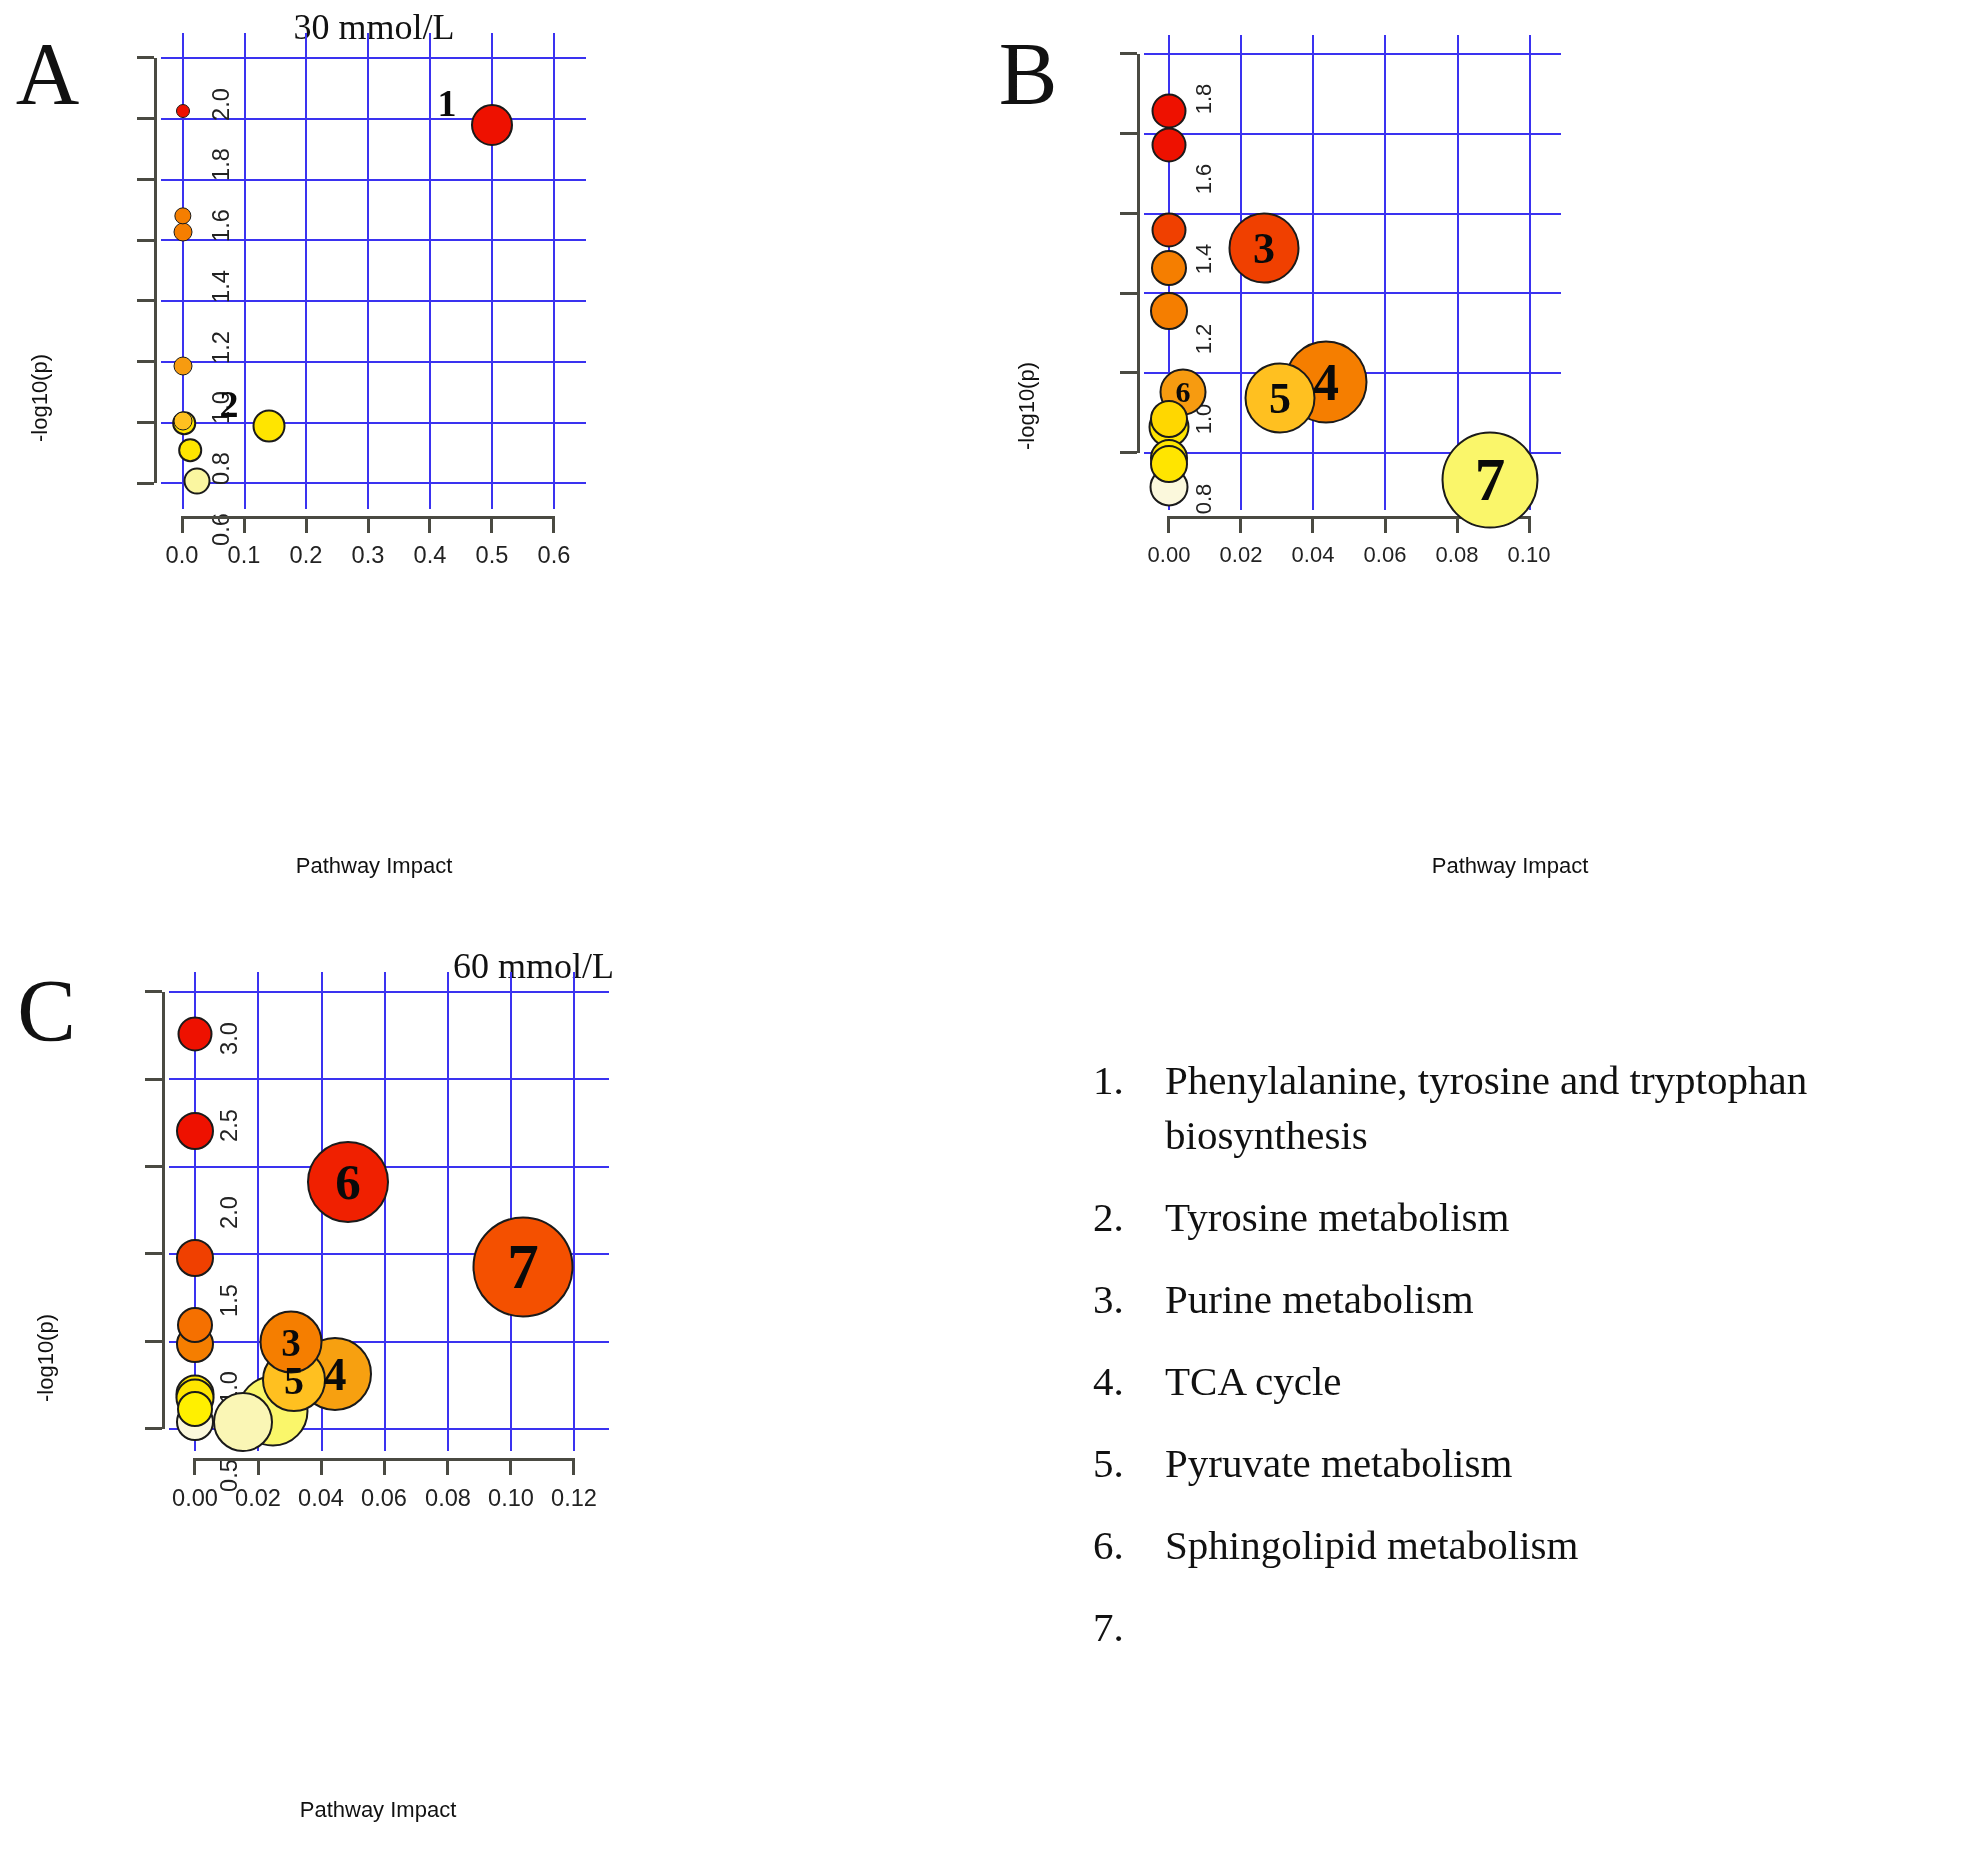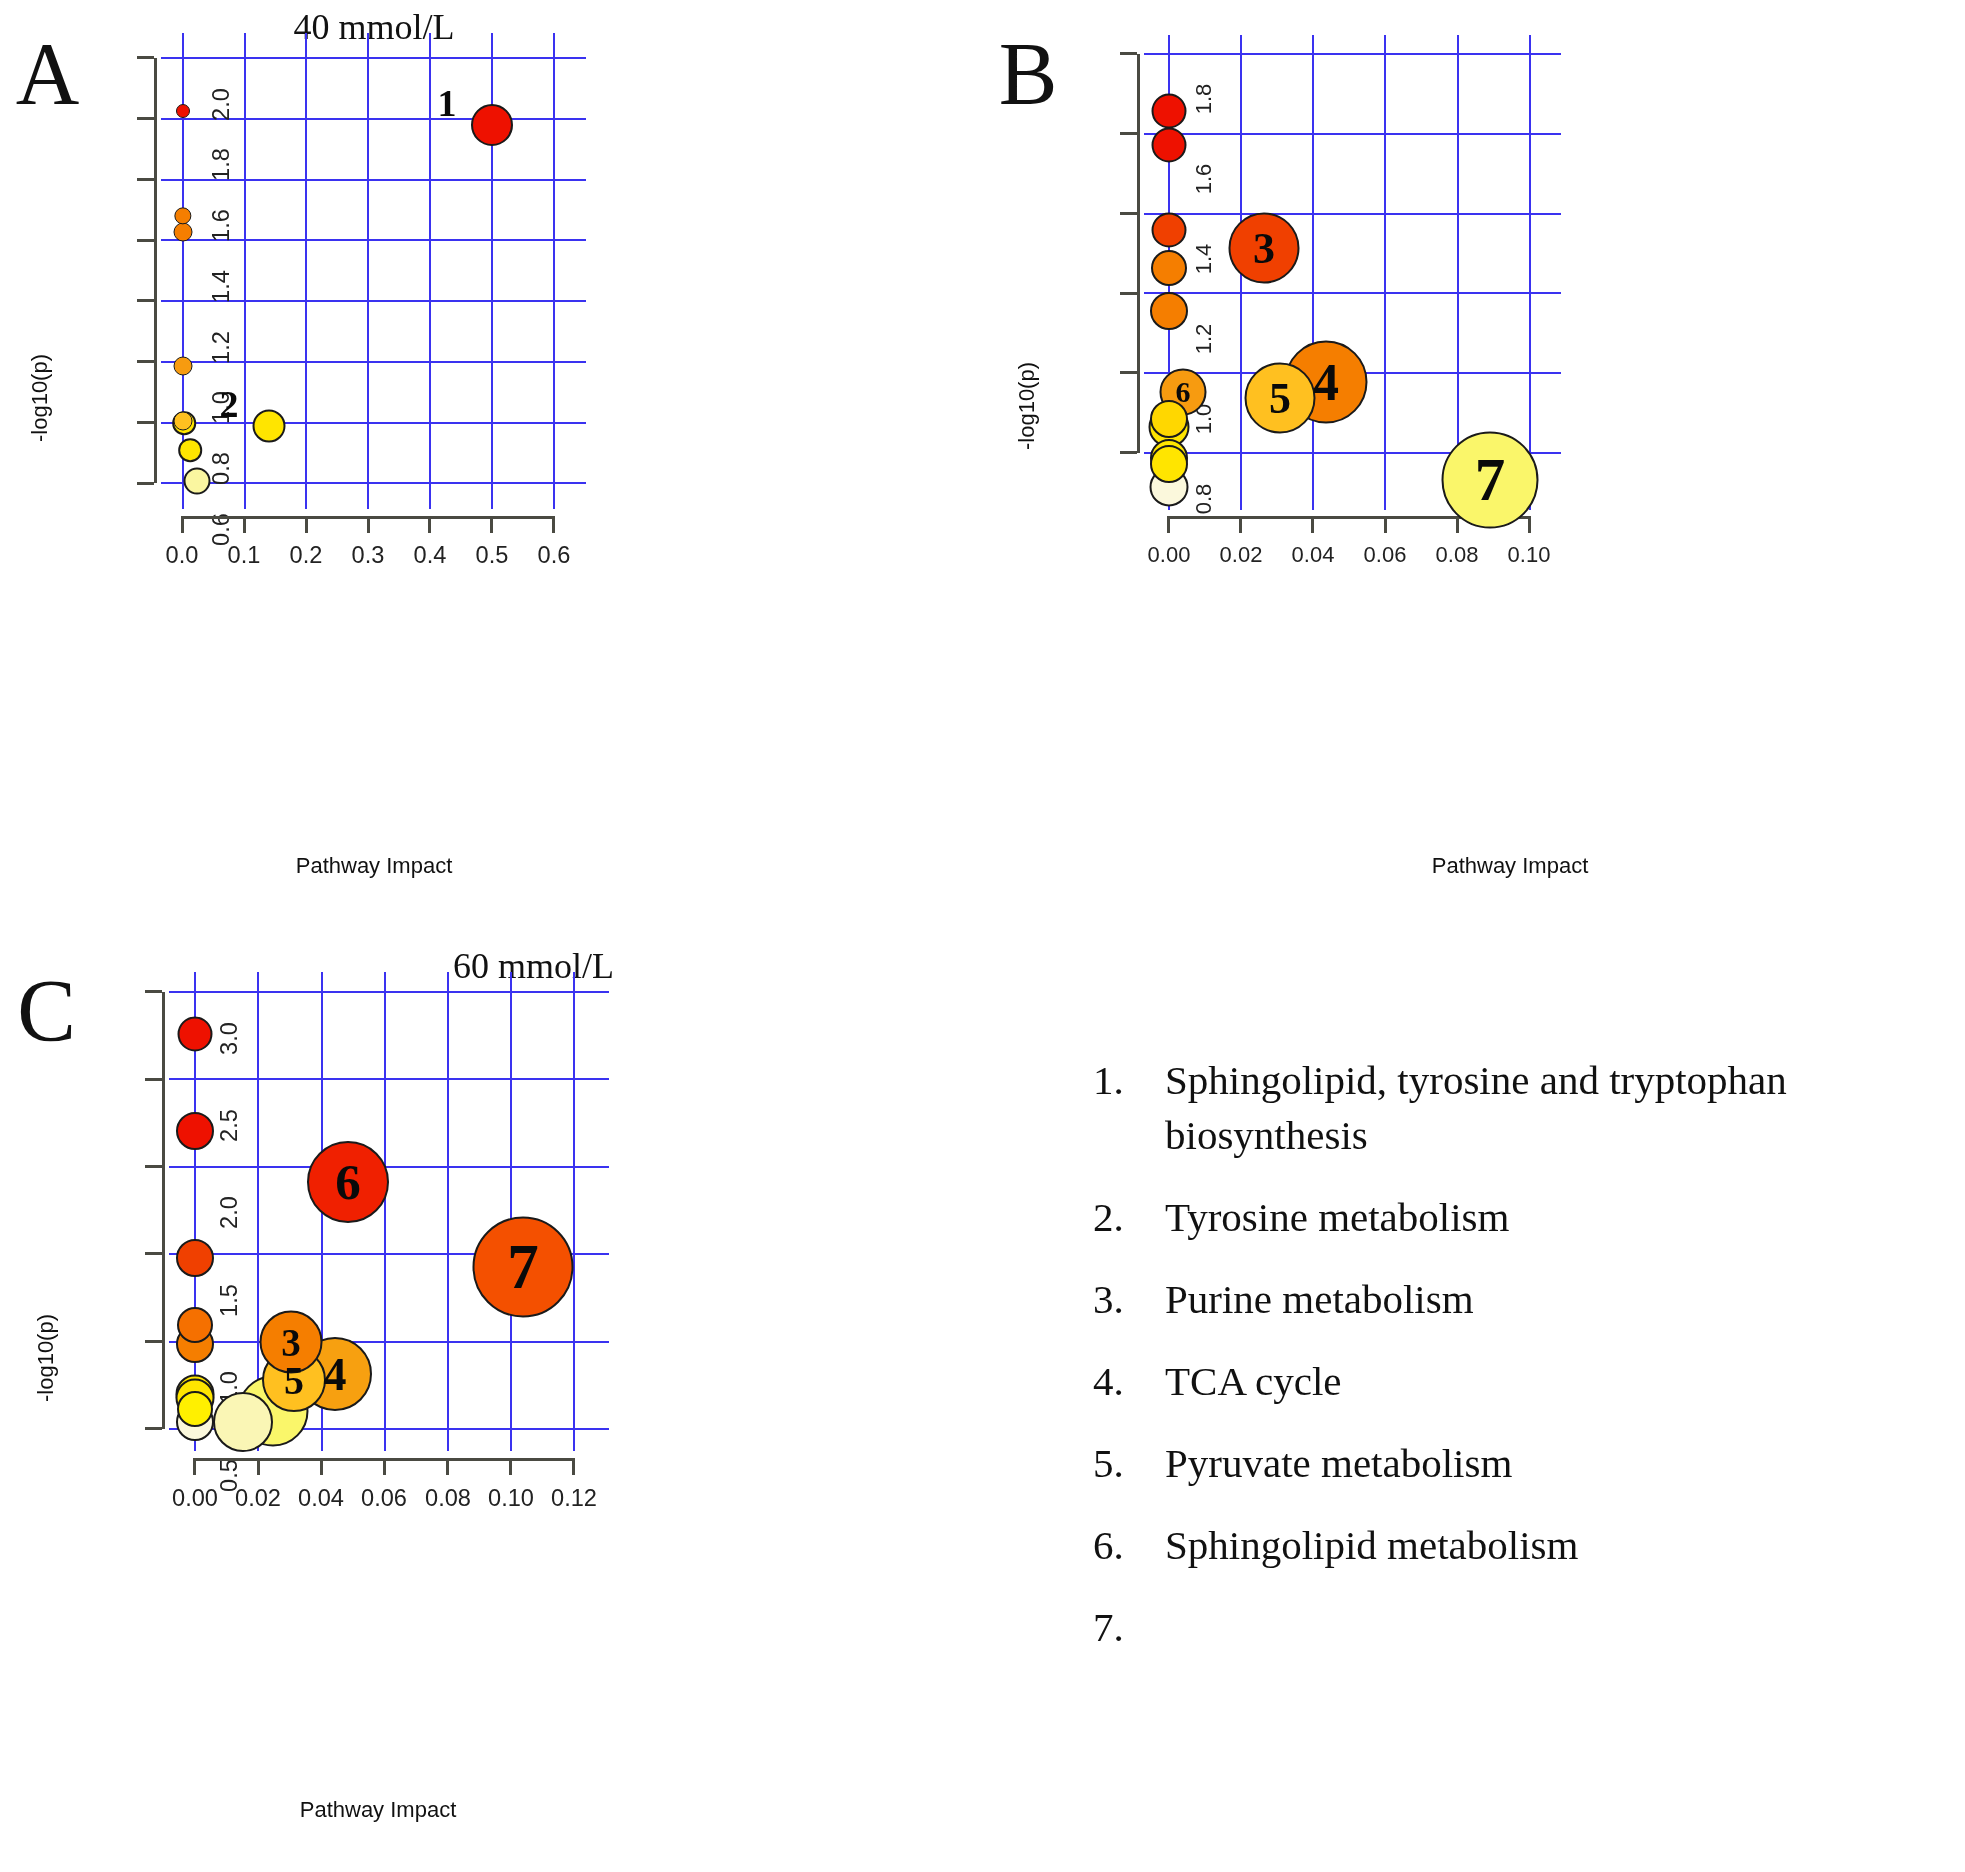"40 mmol/L" div.plot-title { text: 40 -> 30 }
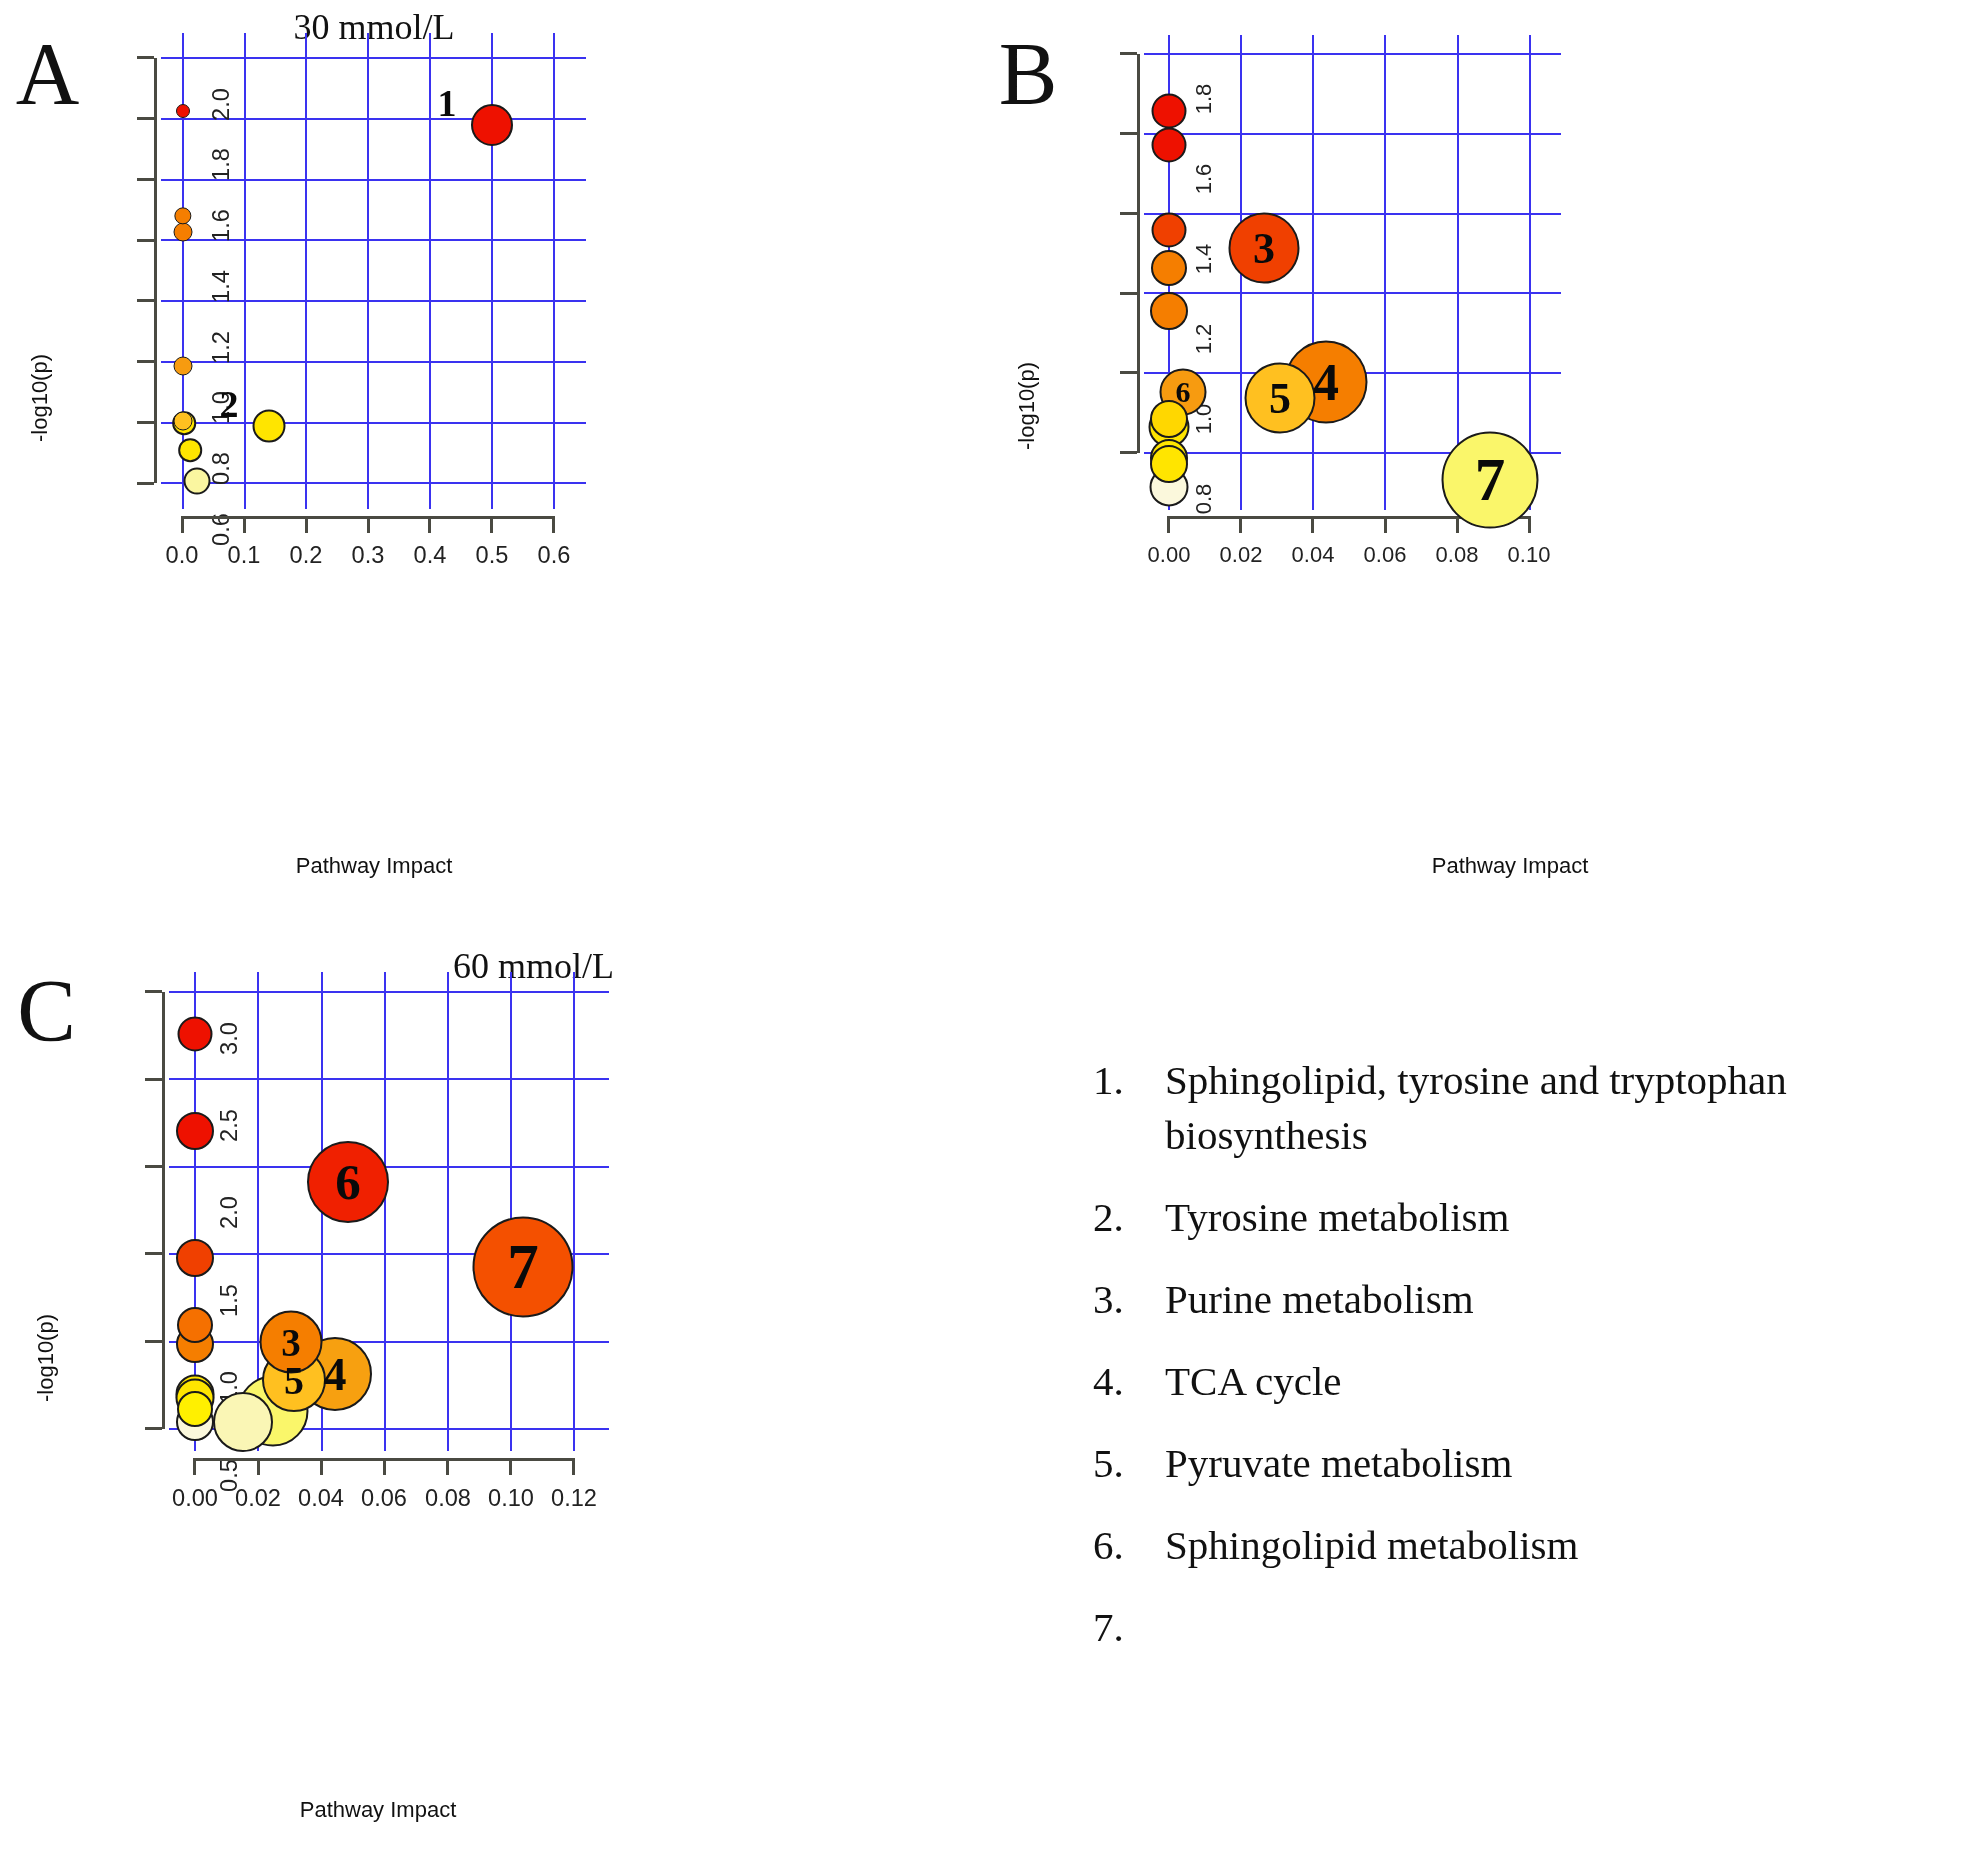"Sphingolipid, tyrosine and tryptophan" div.legend-text { text: Sphingolipid -> Phenylalanine }
